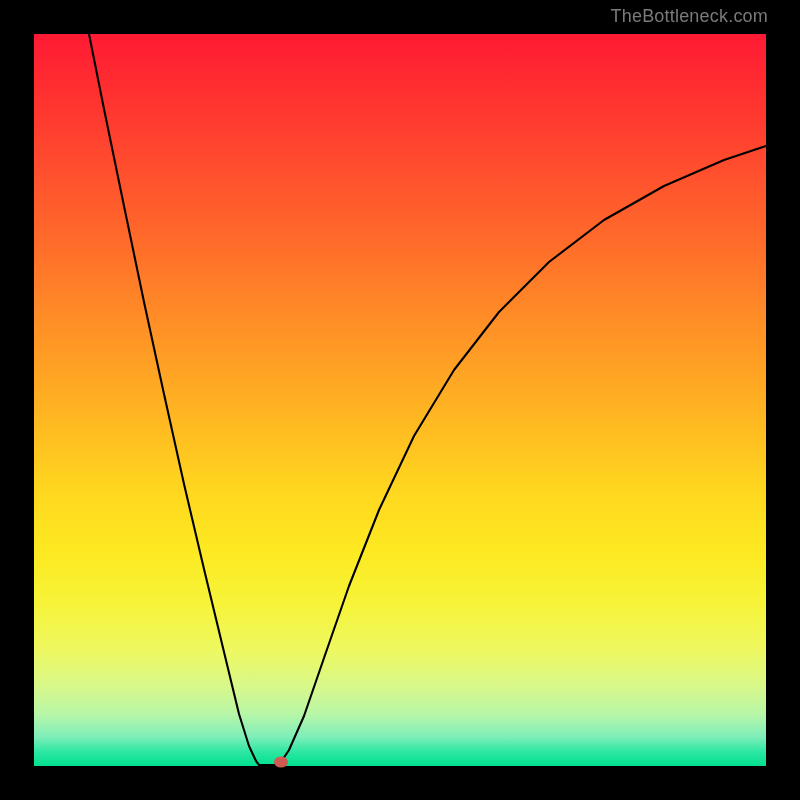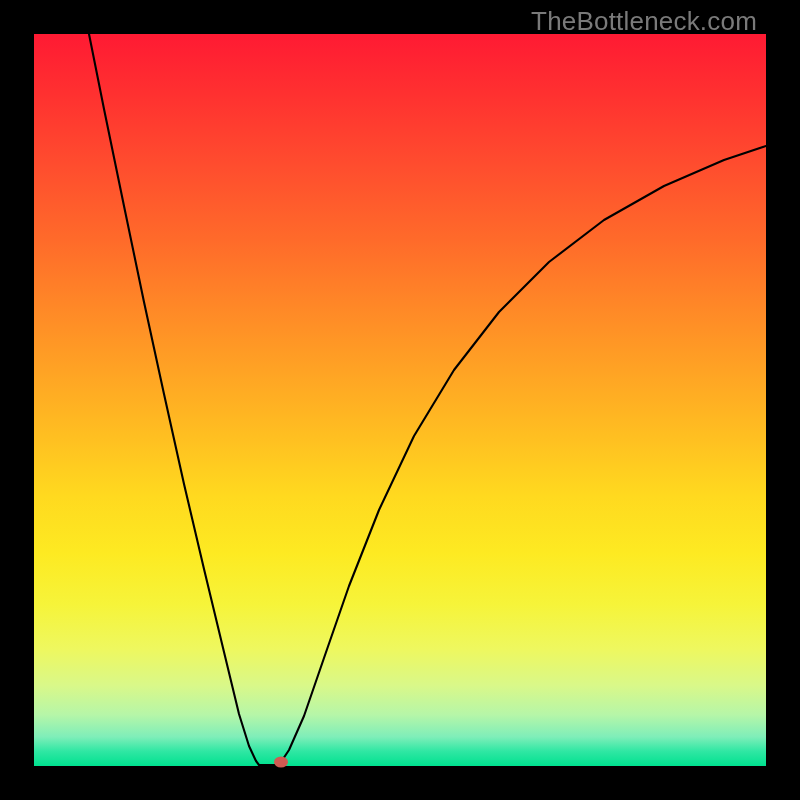"TheBottleneck.com" .watermark { font-size: 26px -> 18px; right: 43px -> 32px }
